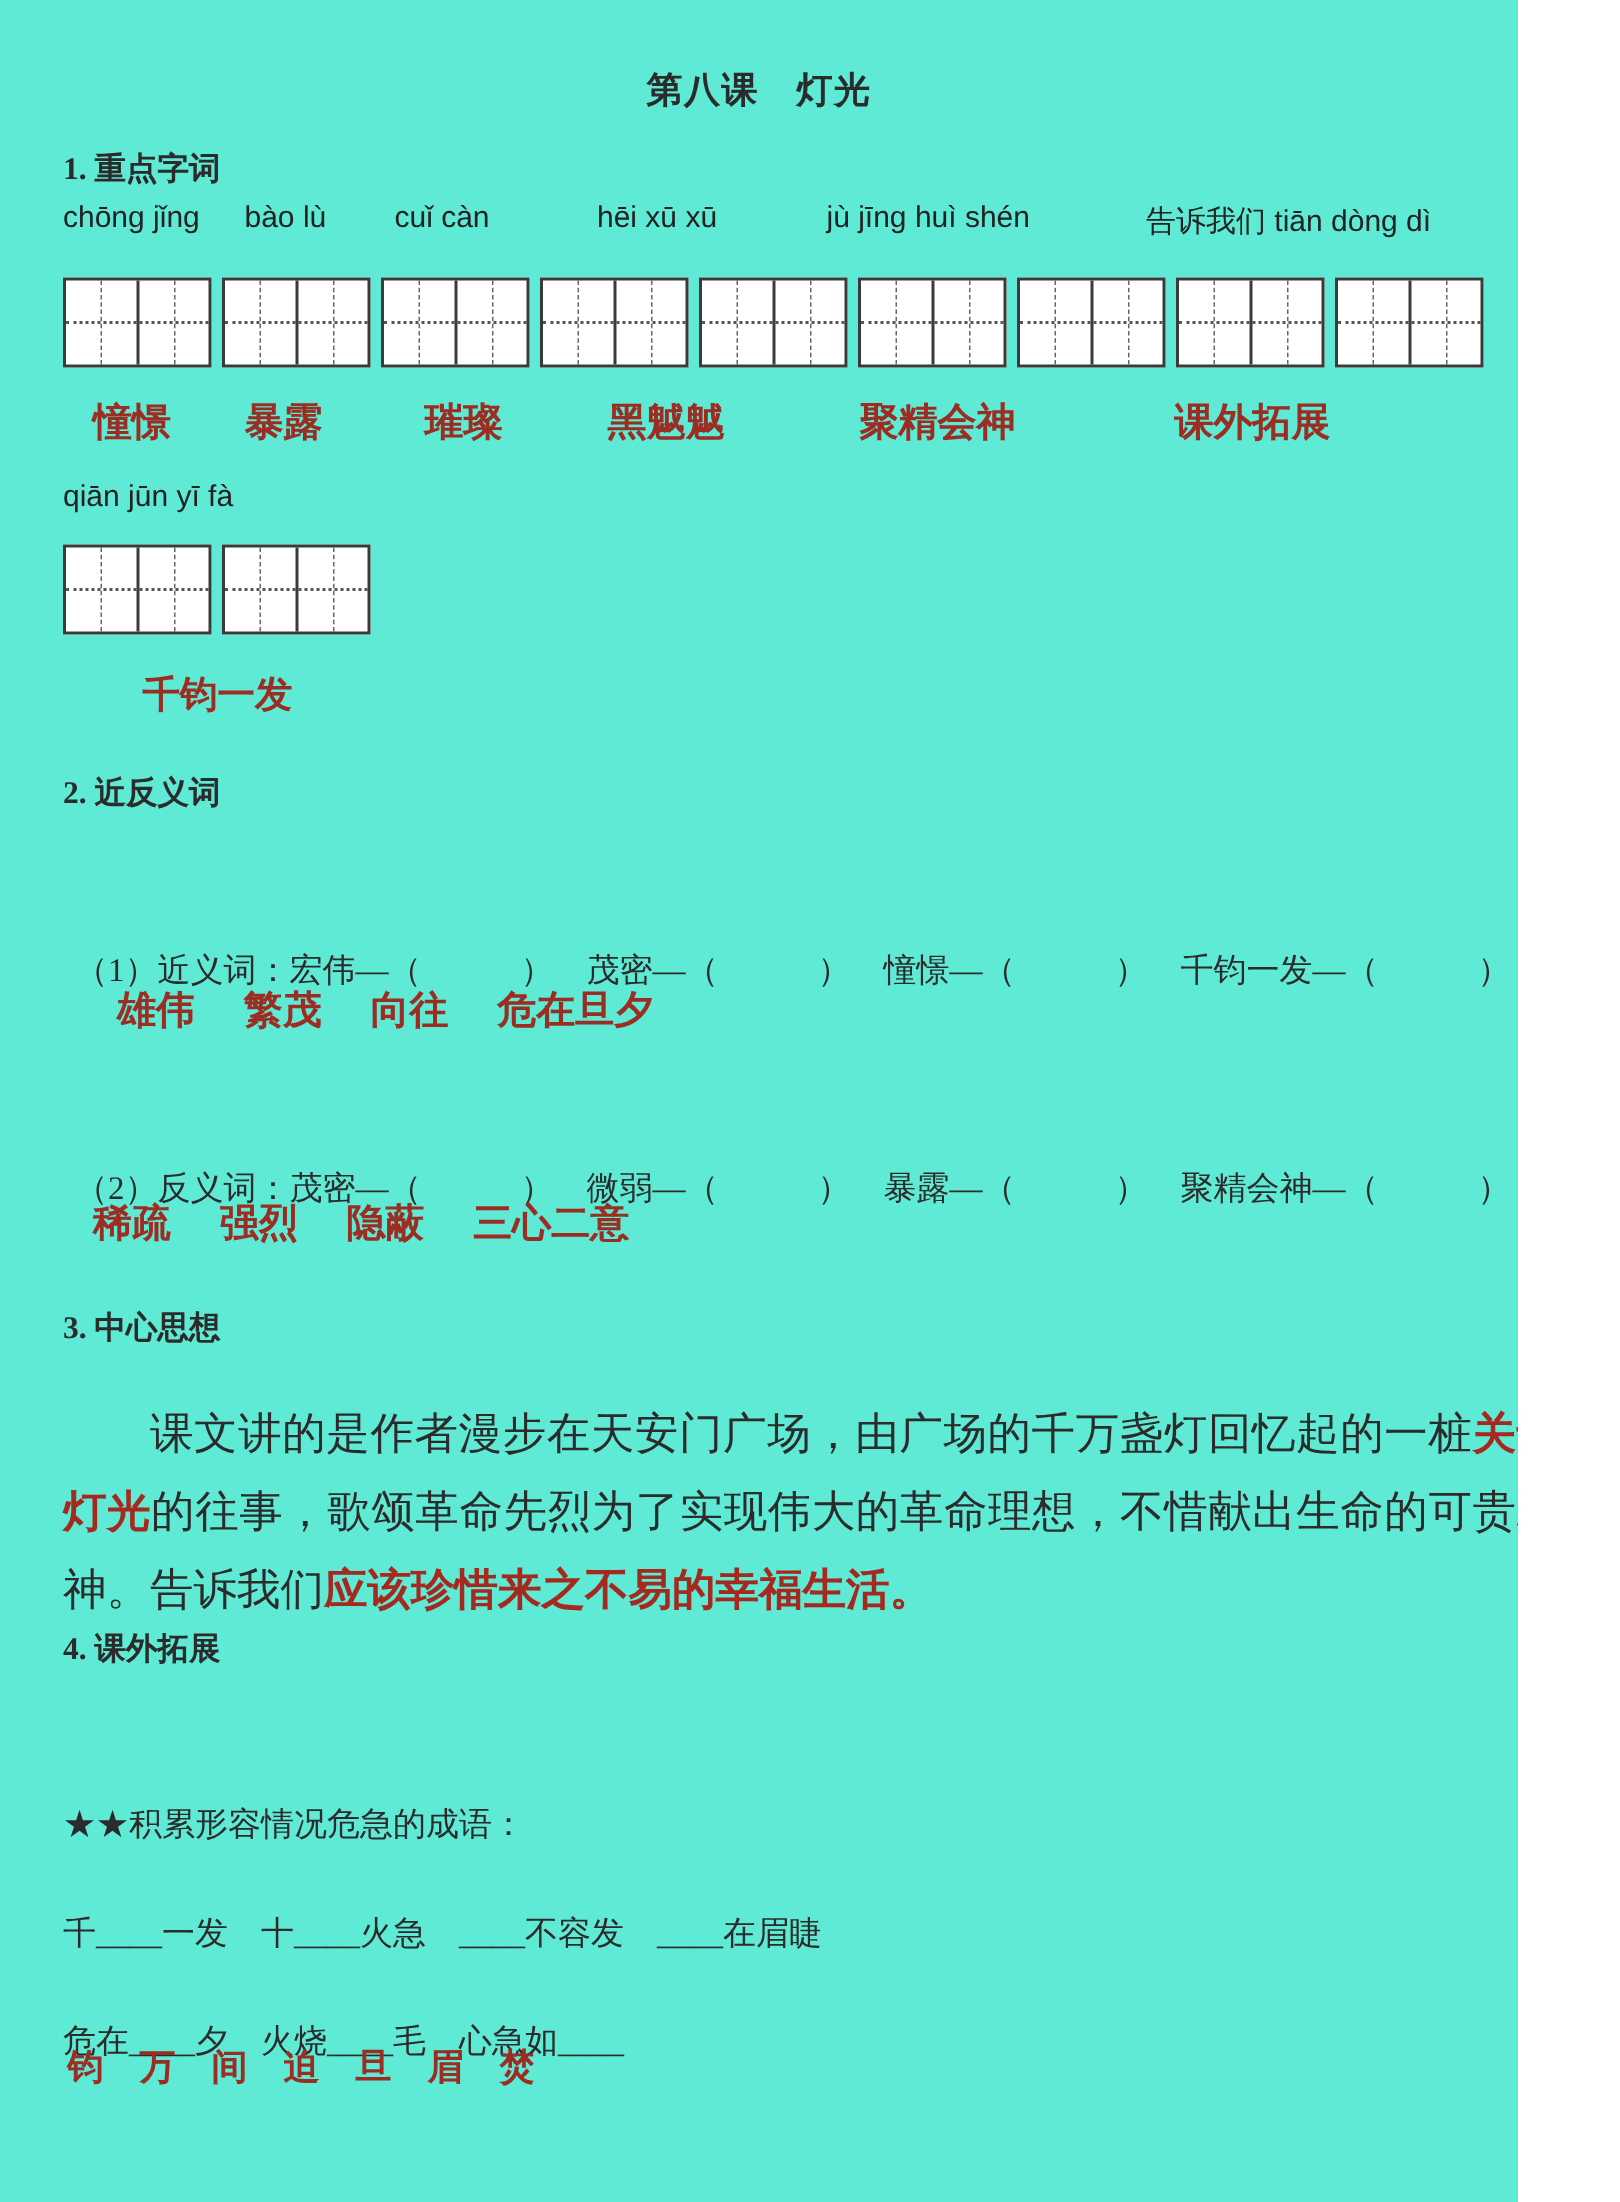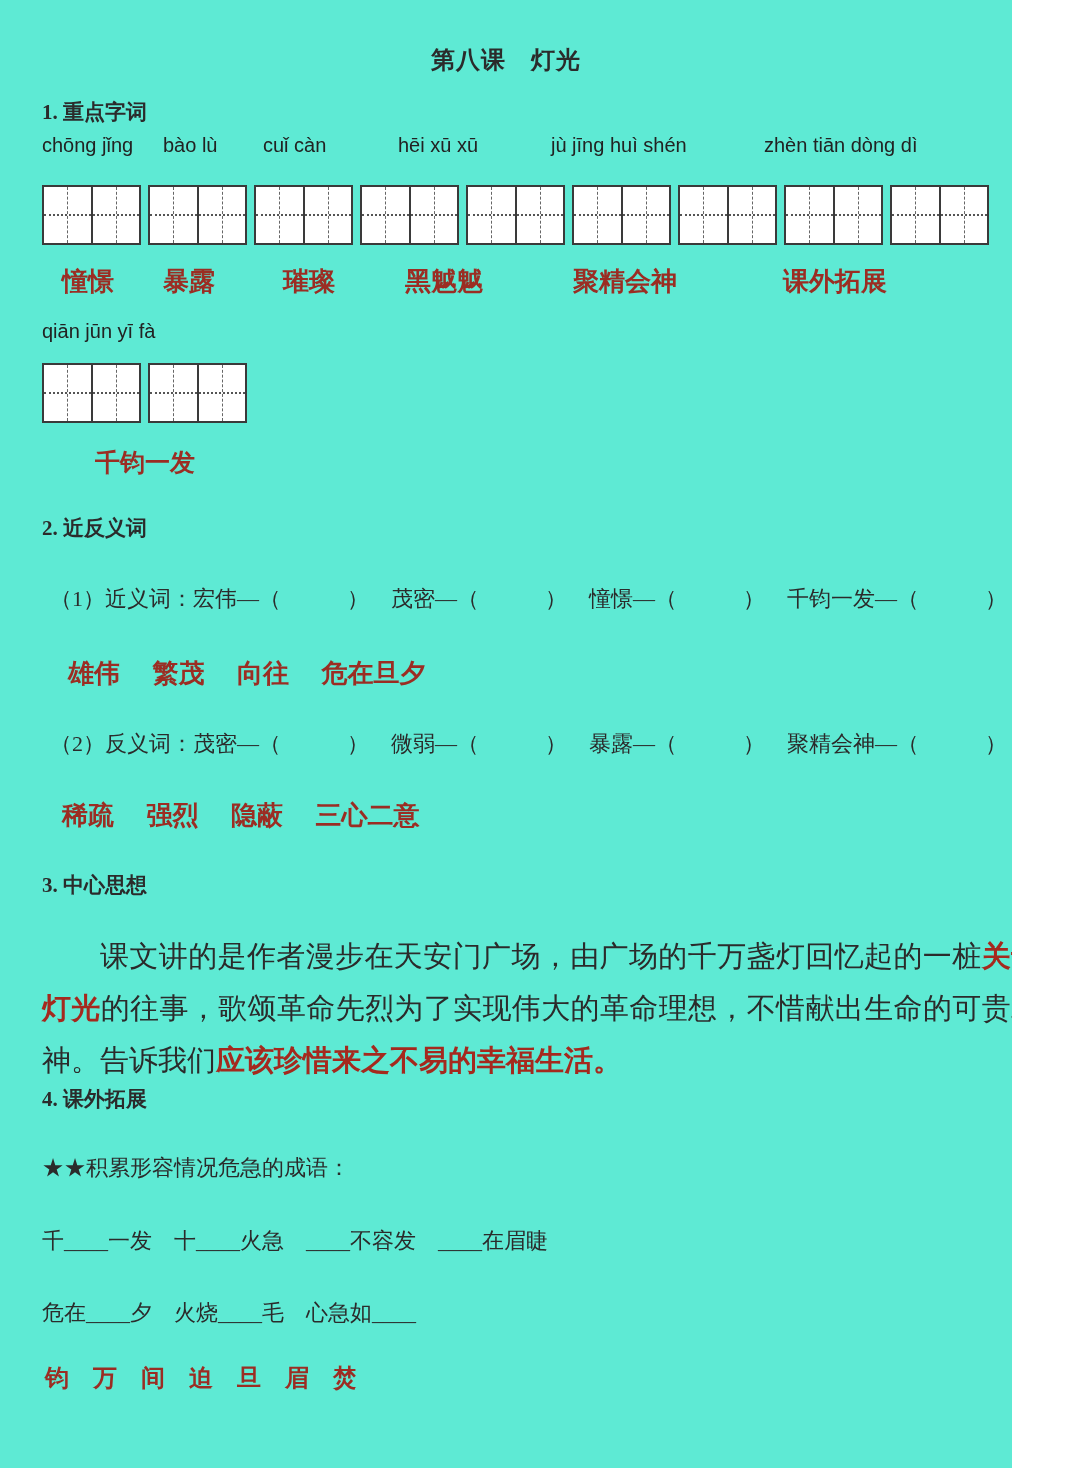"zhèn tiān dòng dì" div.abs { text: zhèn -> 告诉我们 }
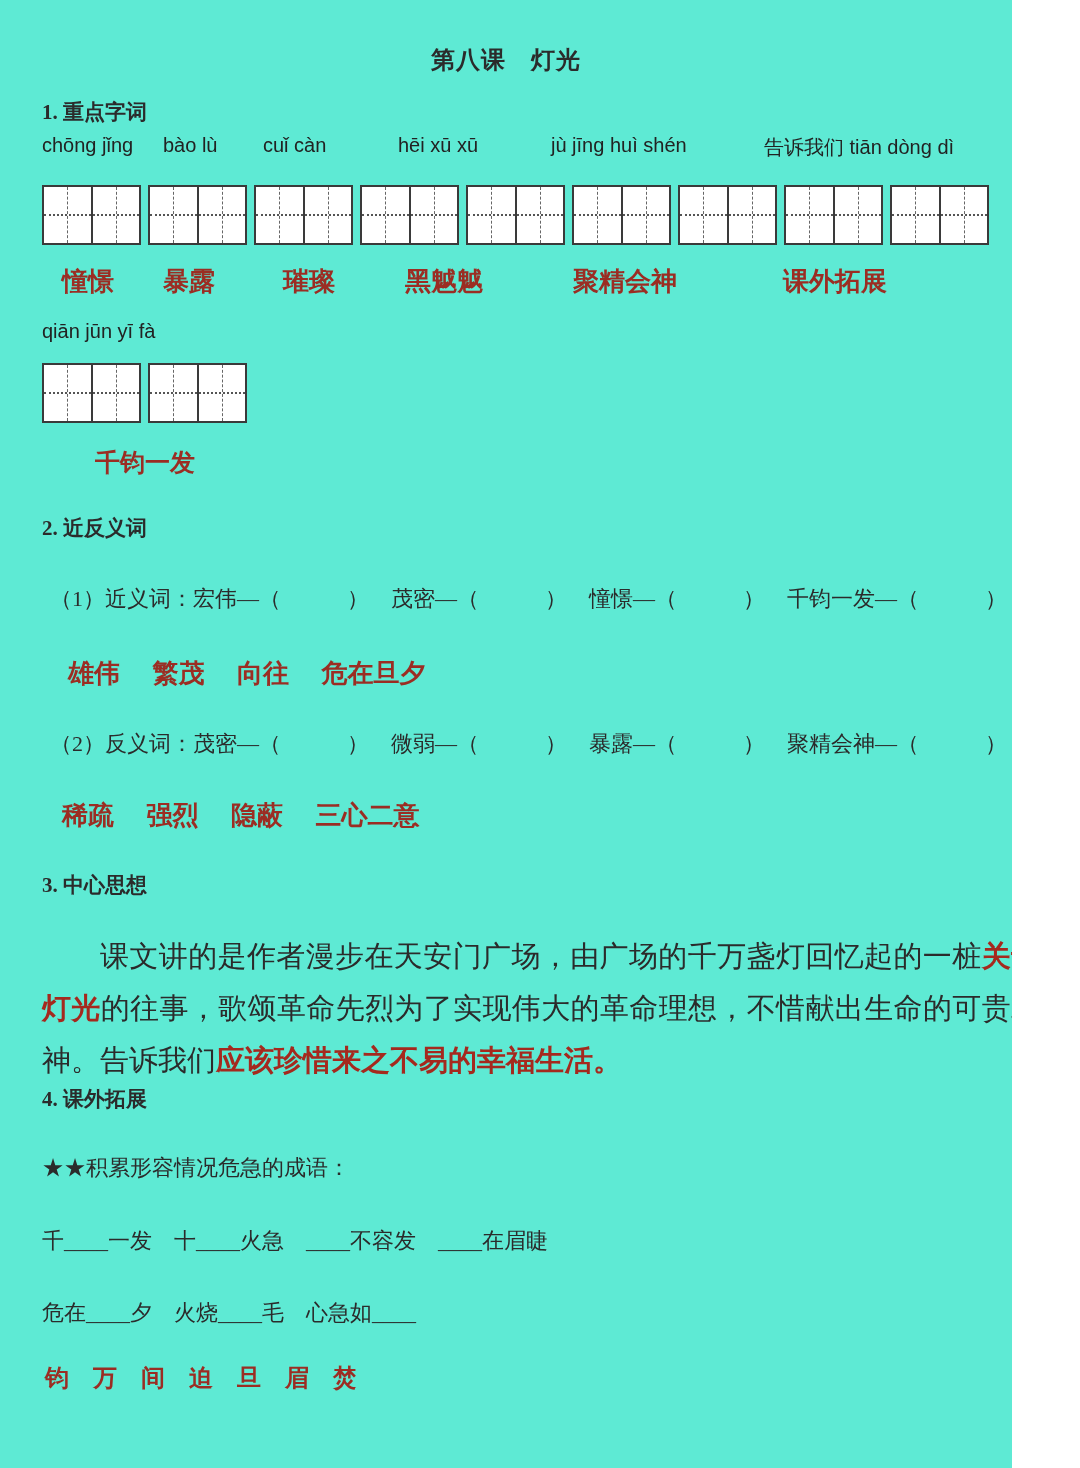"（1）近义词：宏伟—（ ） 茂密—（ ） 憧憬—（" .body-line { margin-top: none -> 48px }
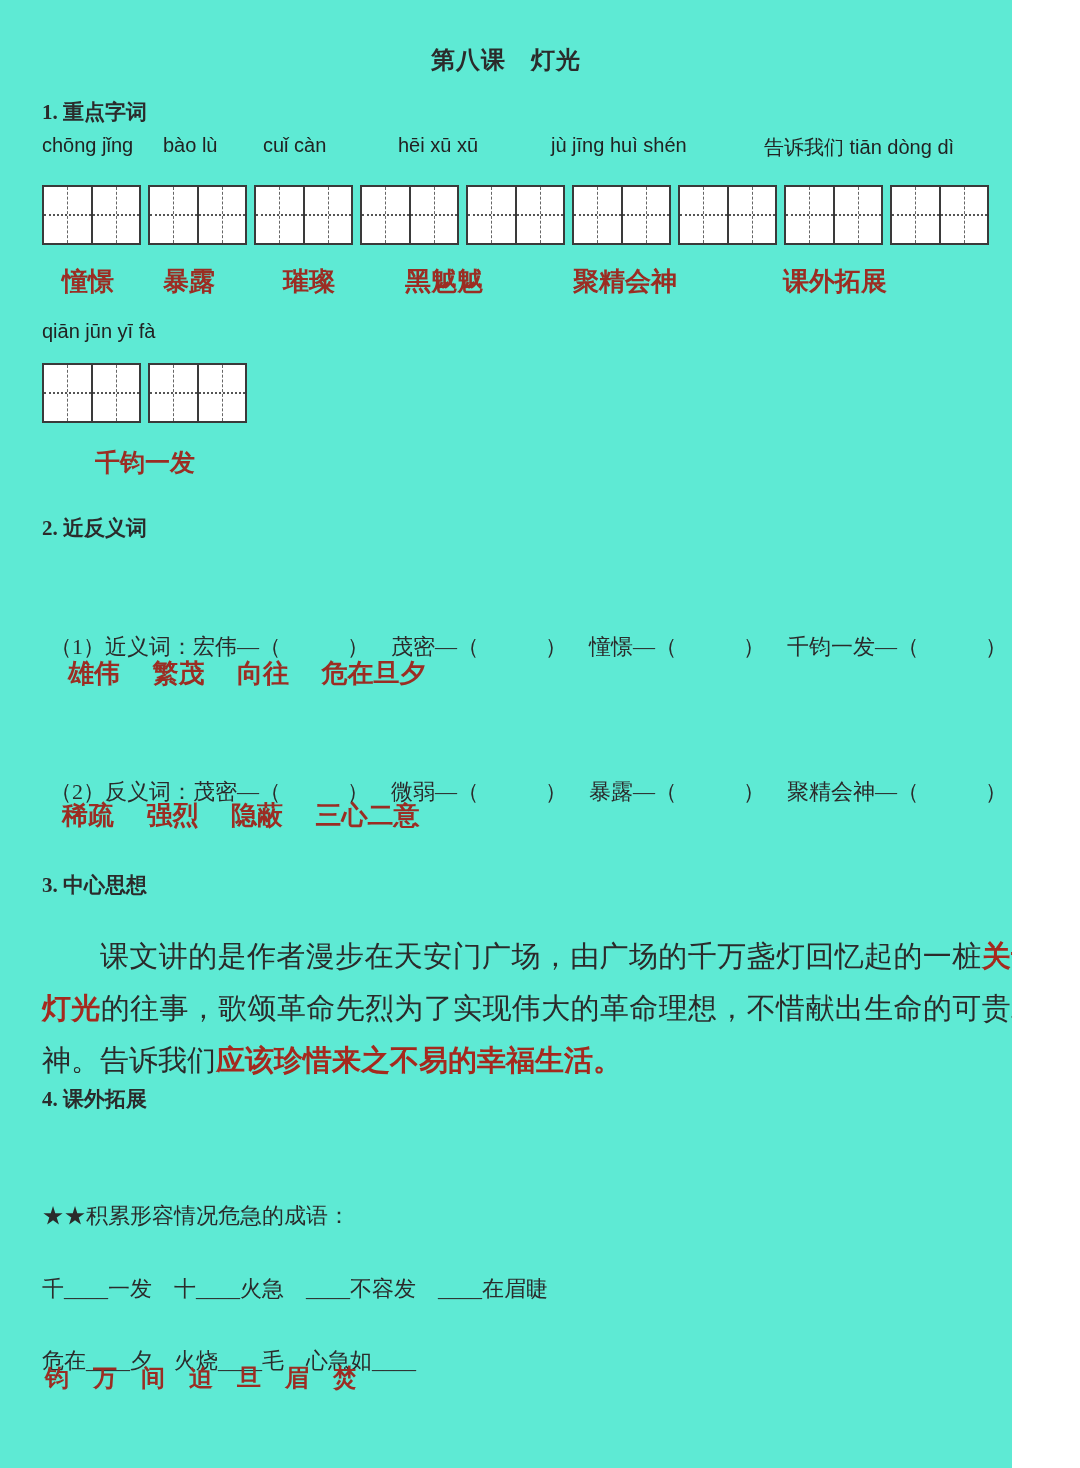"雄伟 繁茂 向往 危在旦夕" div.abs { left: 68px -> 78px }
